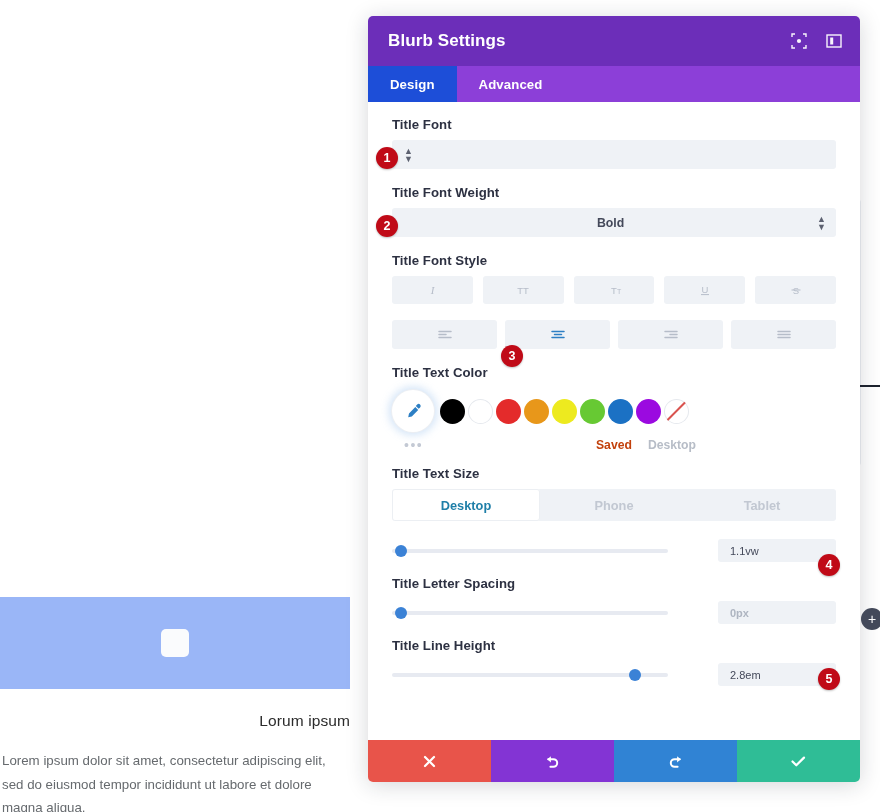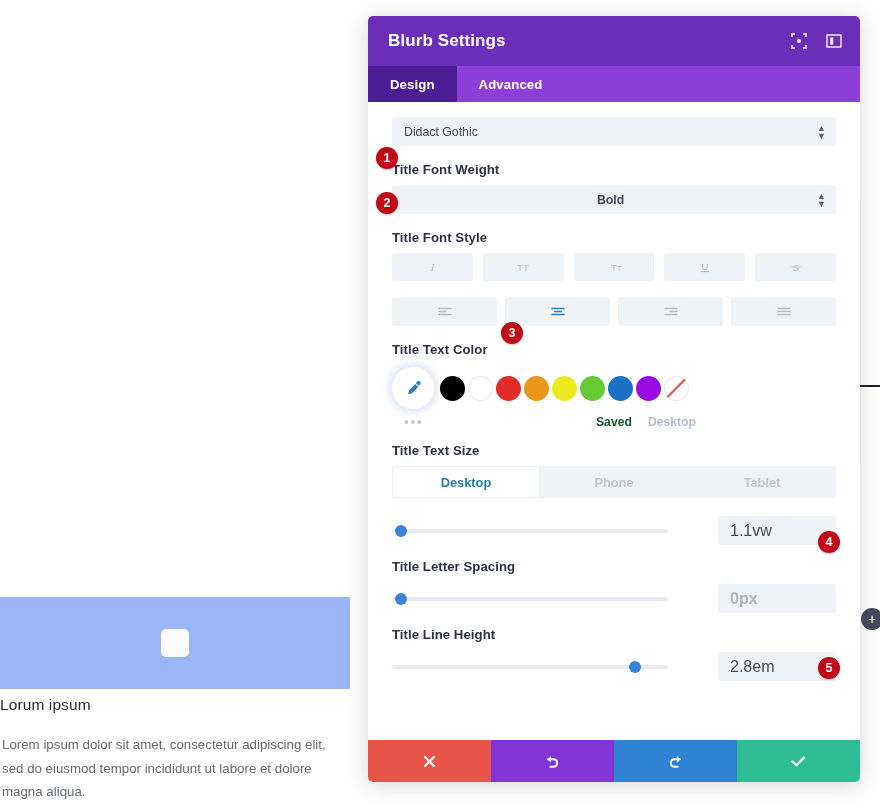"Design" .tab.active { background: #4c1d95 -> #1d4ed8 }
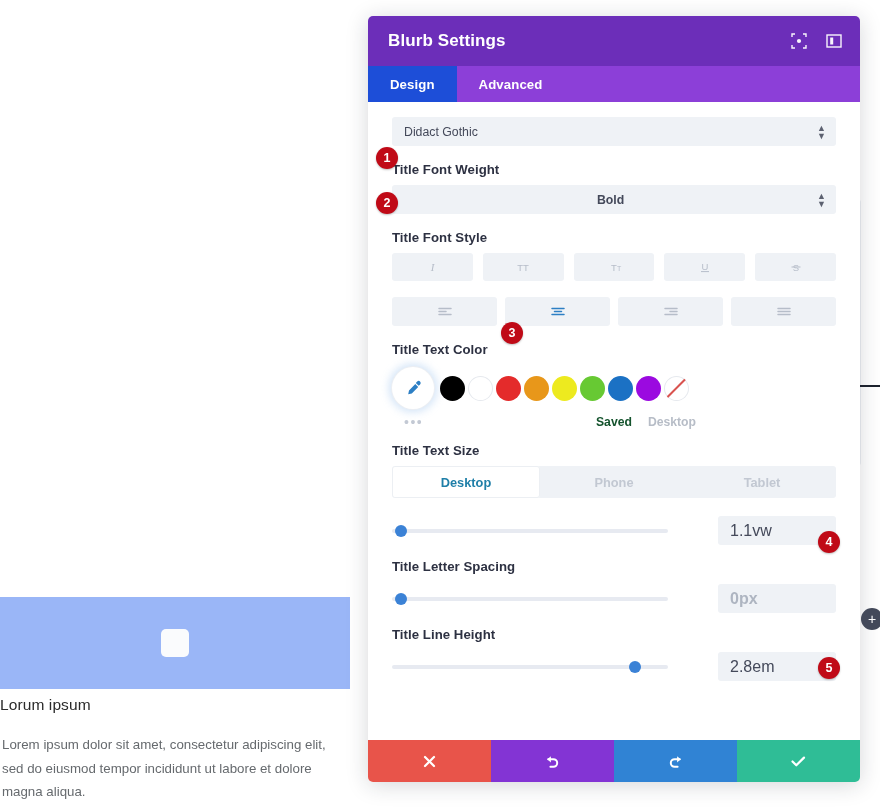"Title Font" div.field-label { html: none -> <div>Title Font</div> }
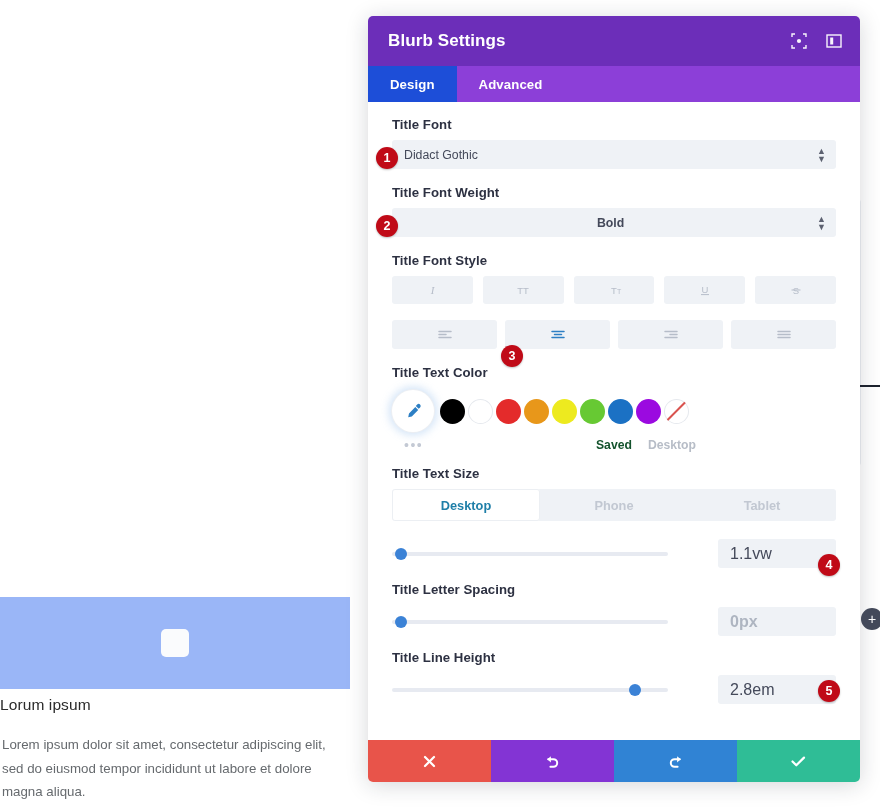"Didact Gothic" span.val { html: <span>Didact Gothic</span> -> none }
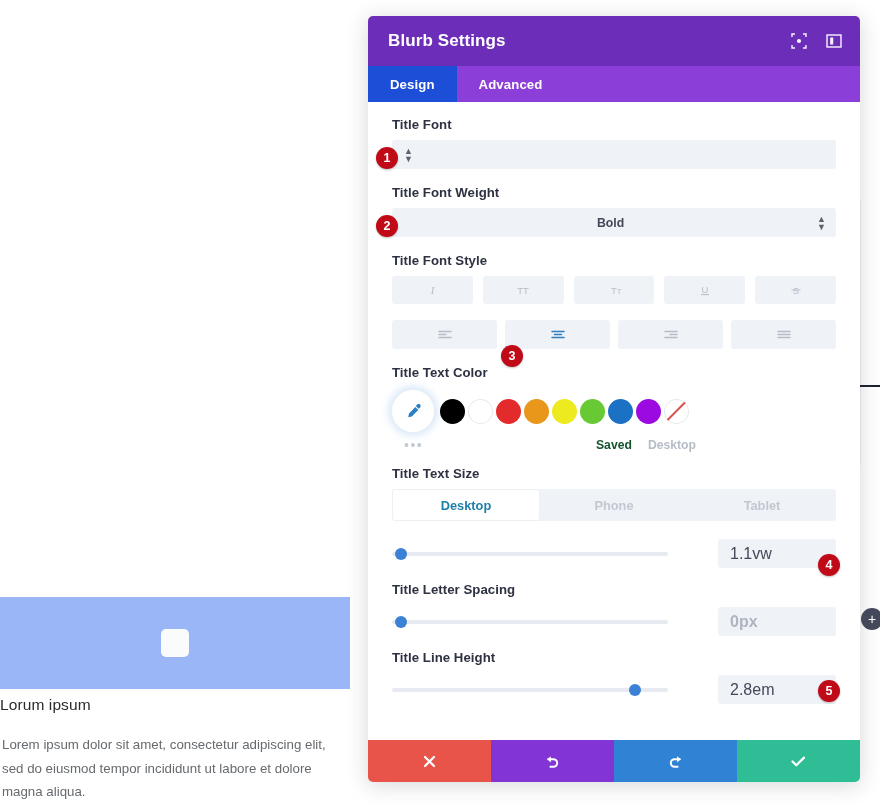"Saved" .saved-lnk { color: #14532d -> #c2410c }
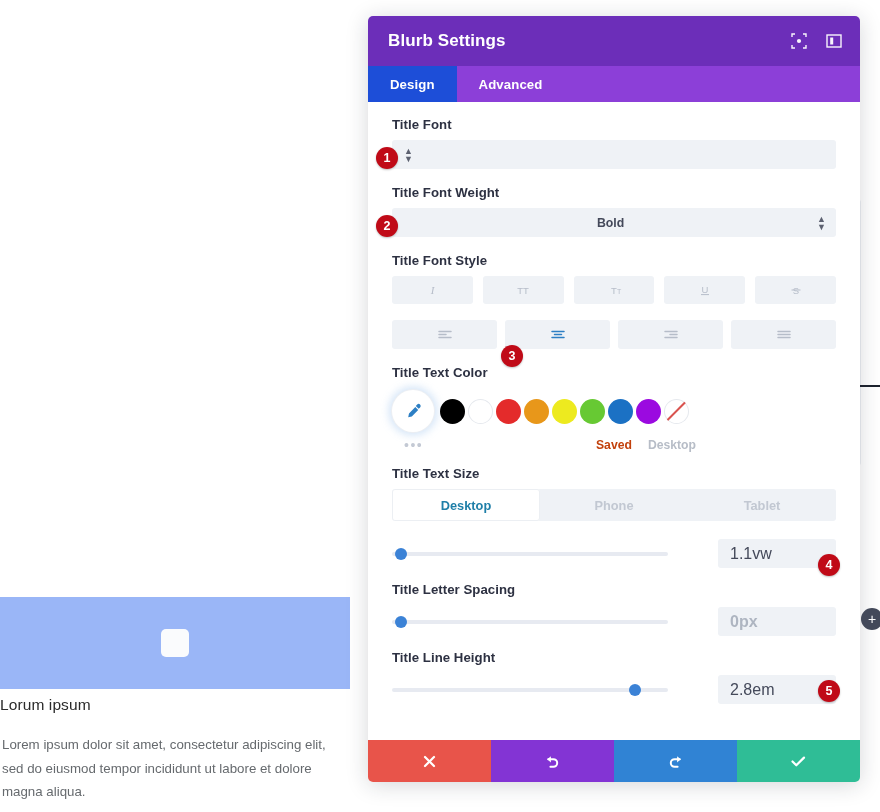"1.1vw" .value-box { font-size: 16px -> 11px; height: 29px -> 23px }
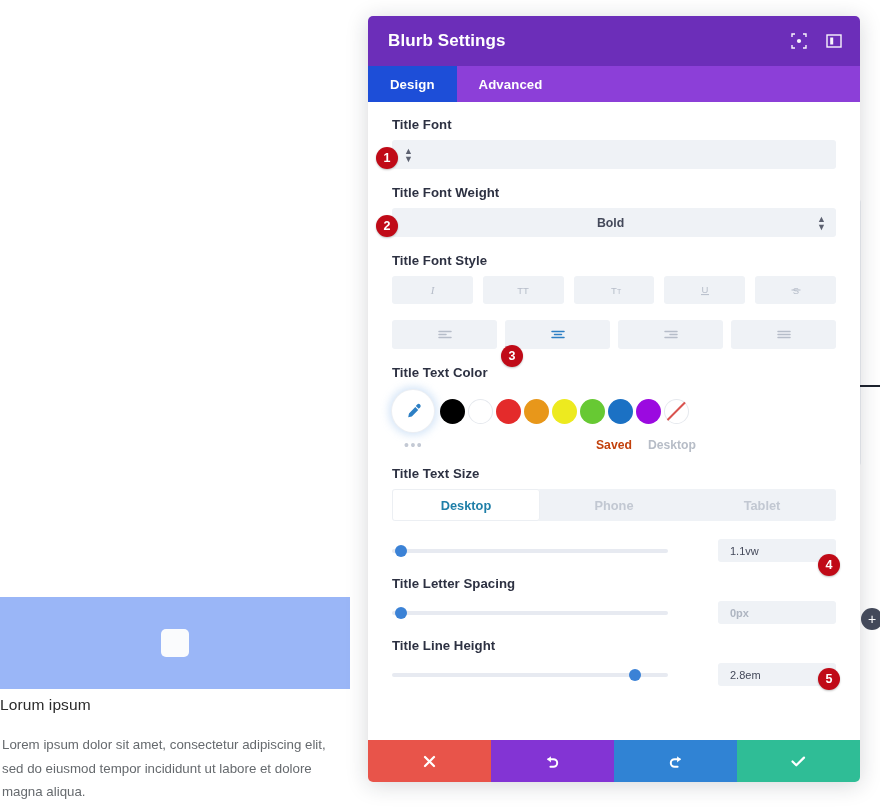"Lorum ipsum" .blurb-title { margin-top: 7px -> 23px; text-align: left -> right }
